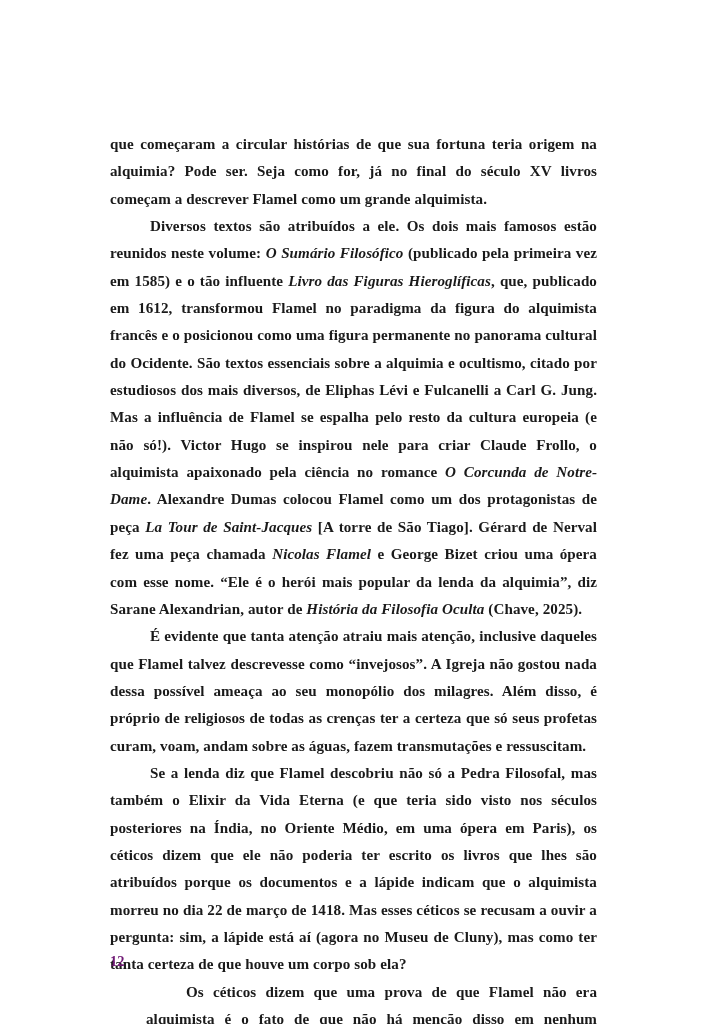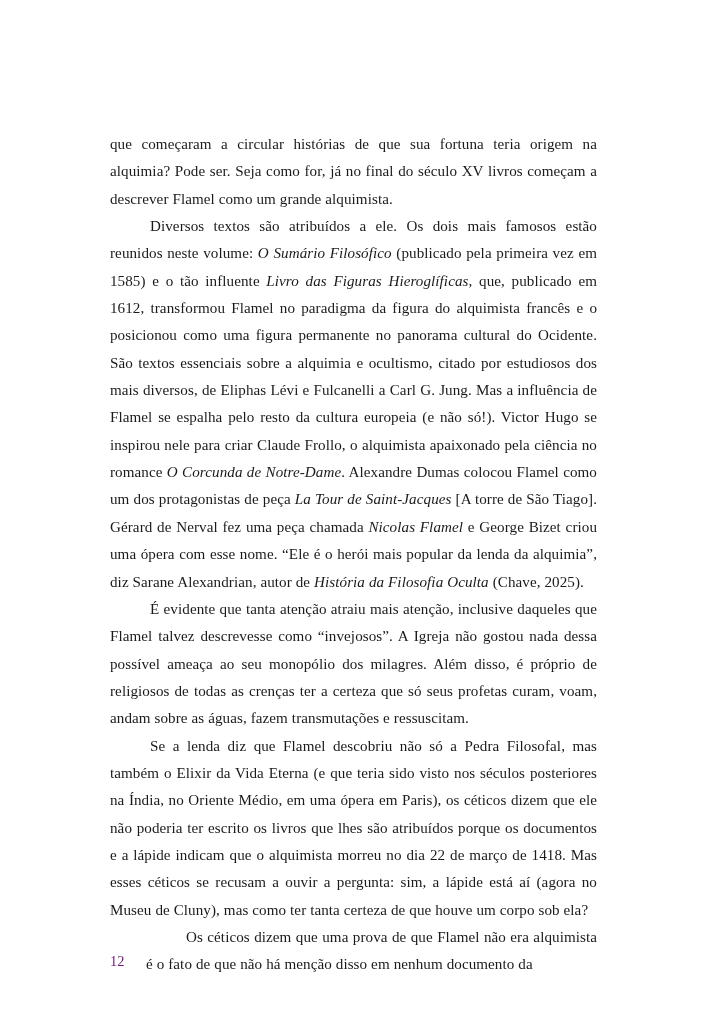"que começaram a circular histórias" .page { font-weight: none -> bold }
